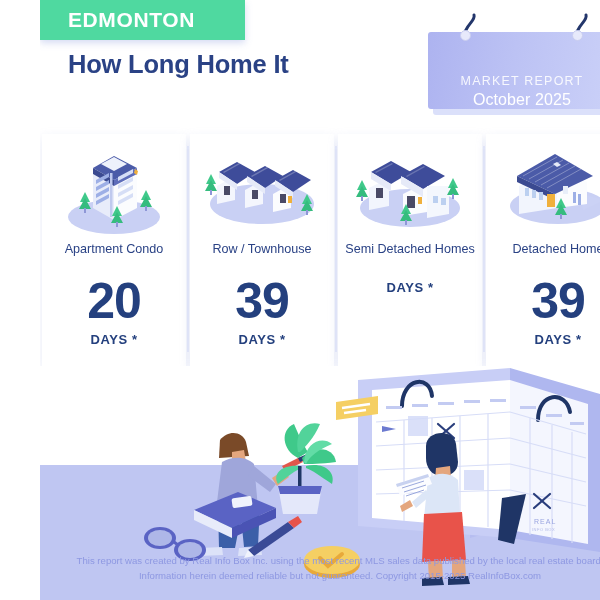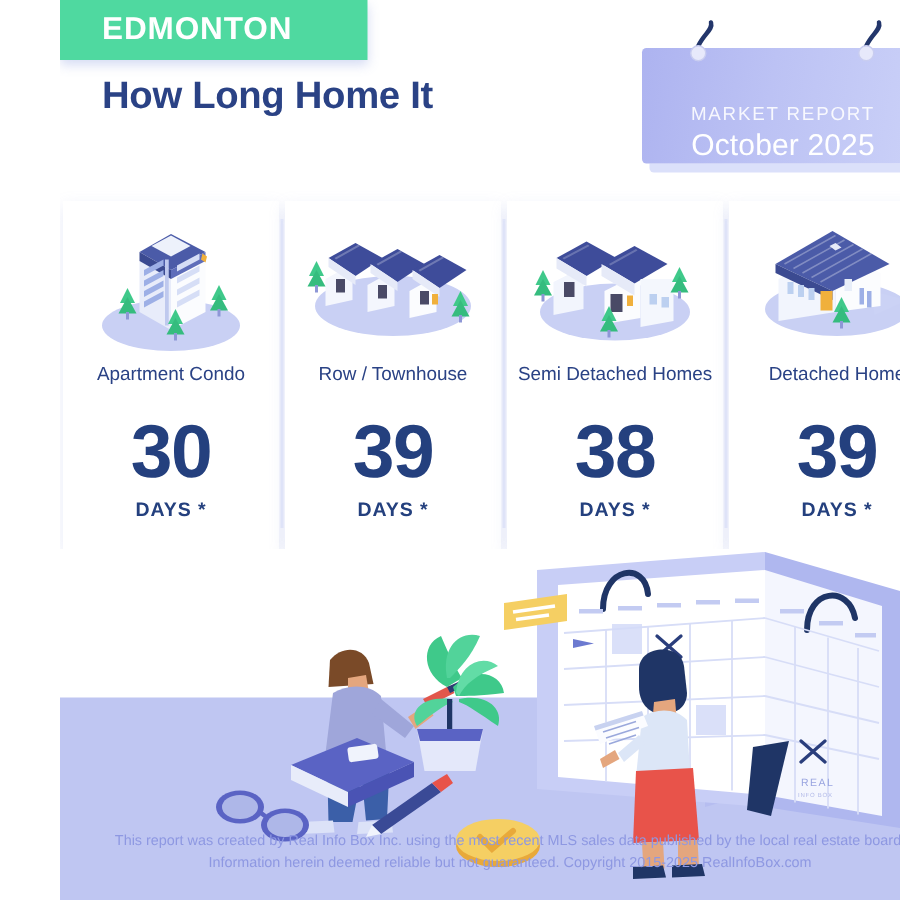"October 2025" .report-date { font-size: 20px -> 16px }
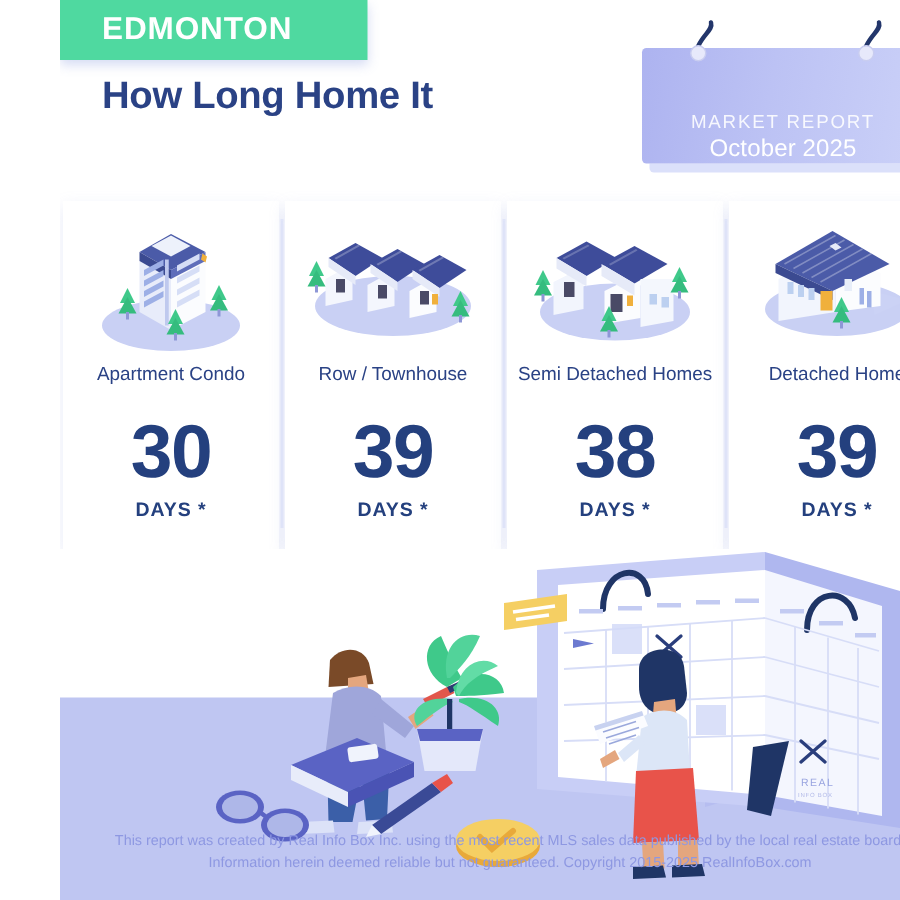"30" div.card-num { text: 30 -> 20 }
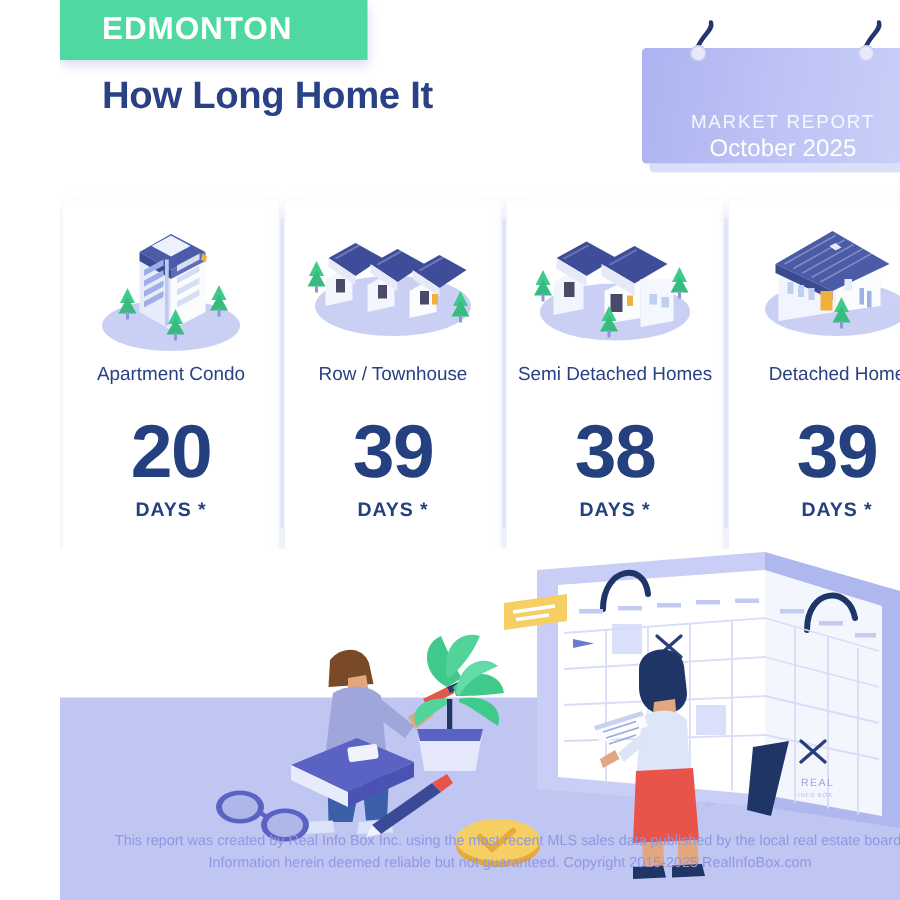"38" div.card-num { html: <div>38</div> -> none }
